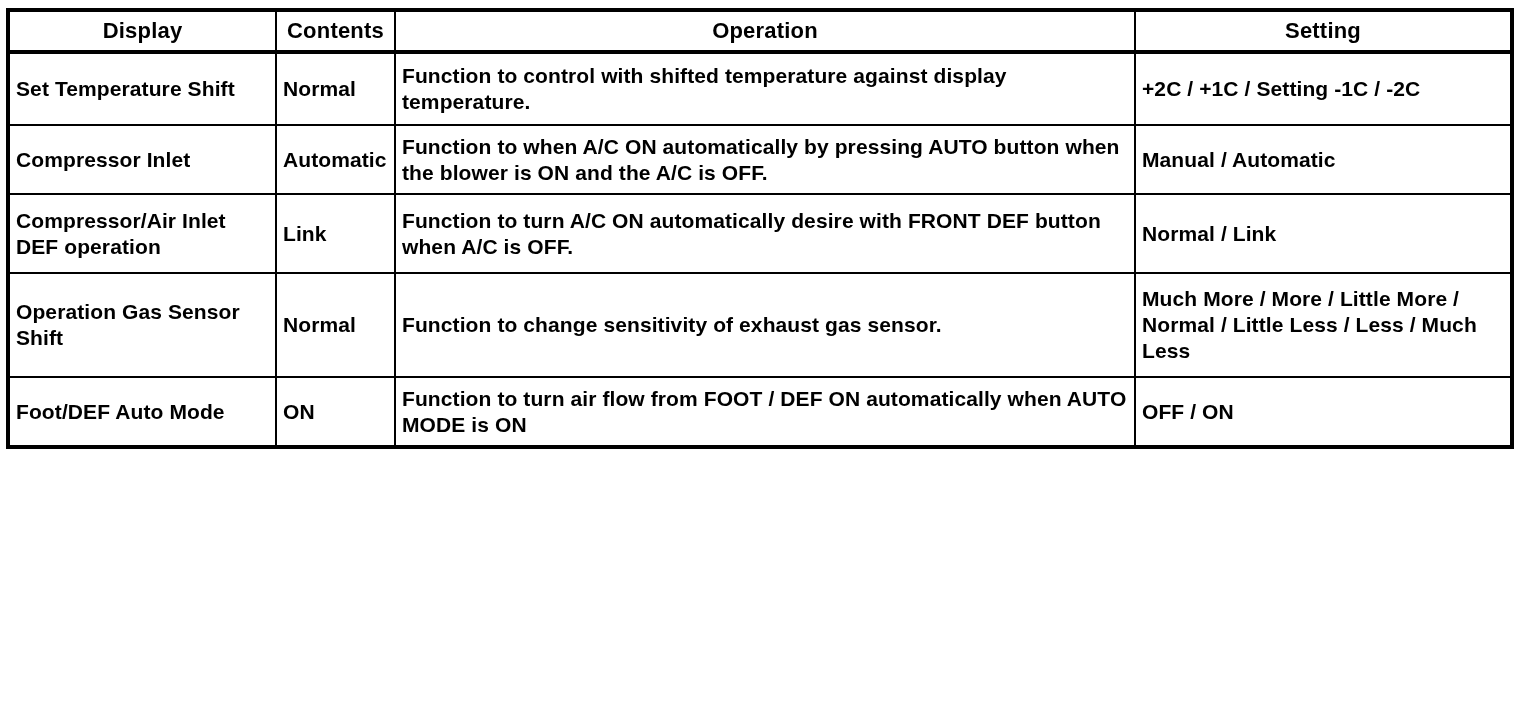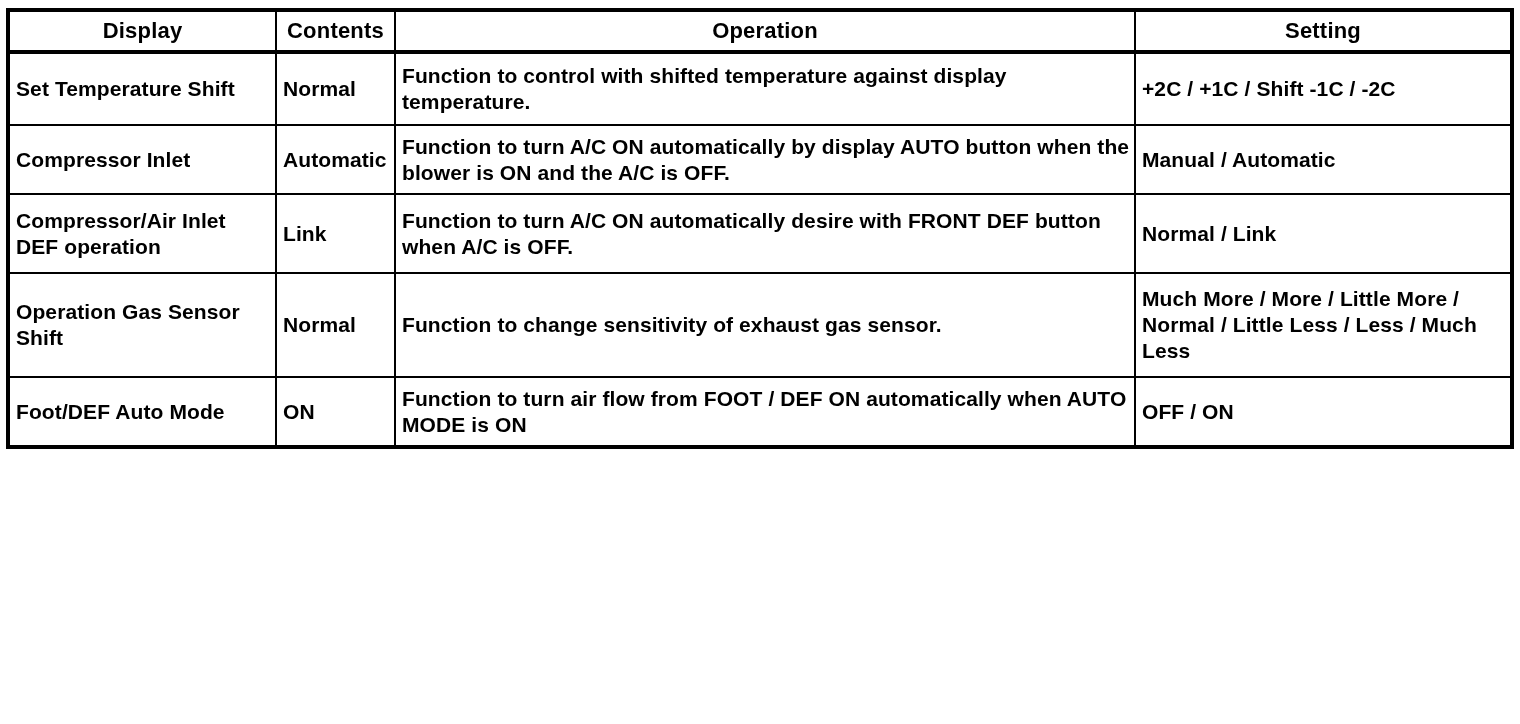"+2C / +1C / Shift" td { text: Shift -> Setting }
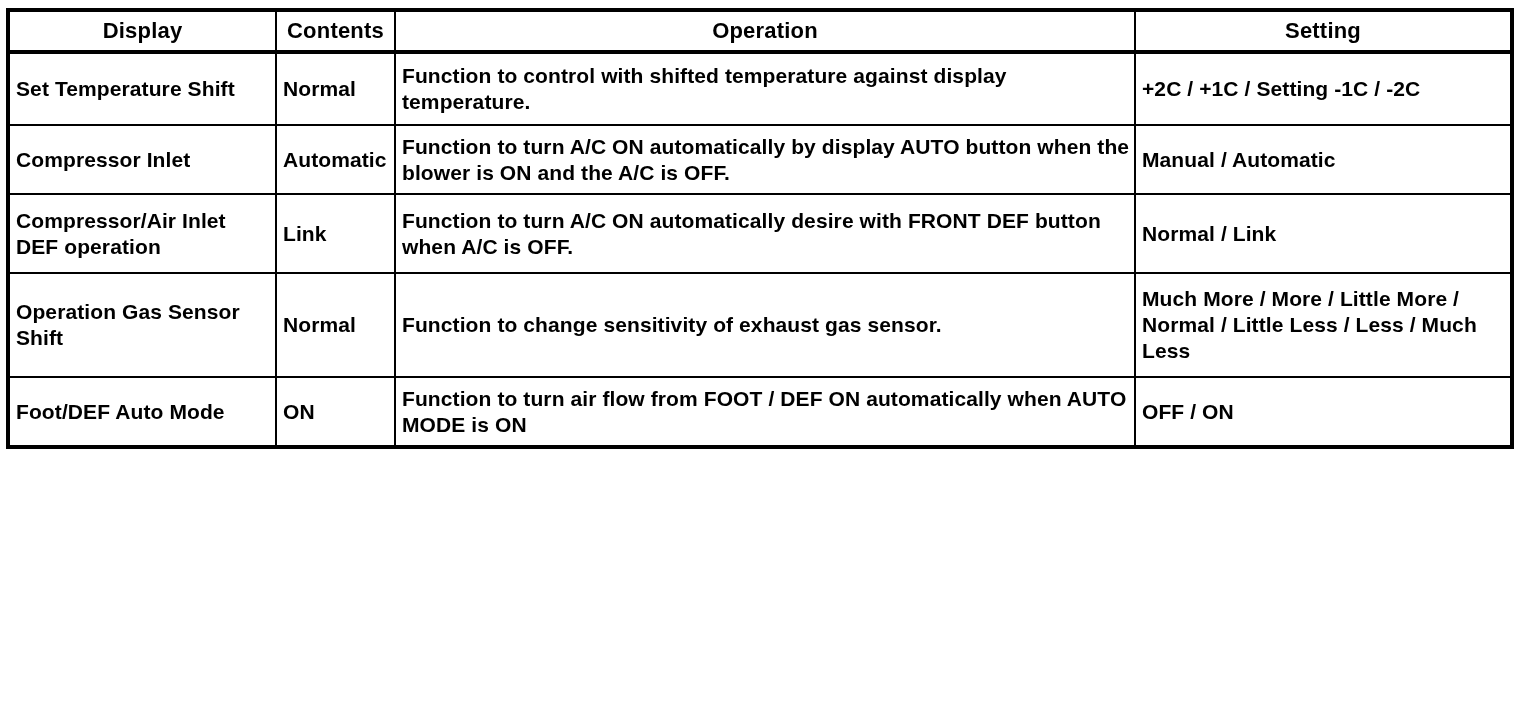"Function to turn A/C ON automatically by" td { text: turn A/C ON automatically by display -> when A/C ON automatically by pressing }
